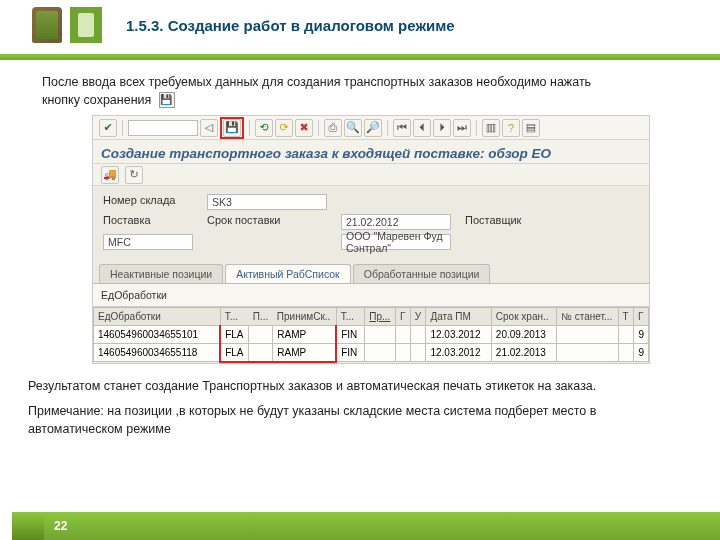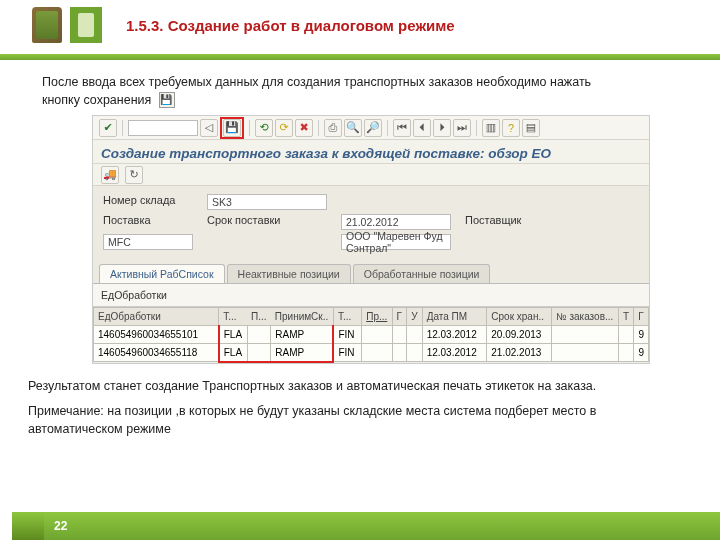"1.5.3. Создание работ в диалоговом" .title { color: #b91c1c -> #0c4a6e }
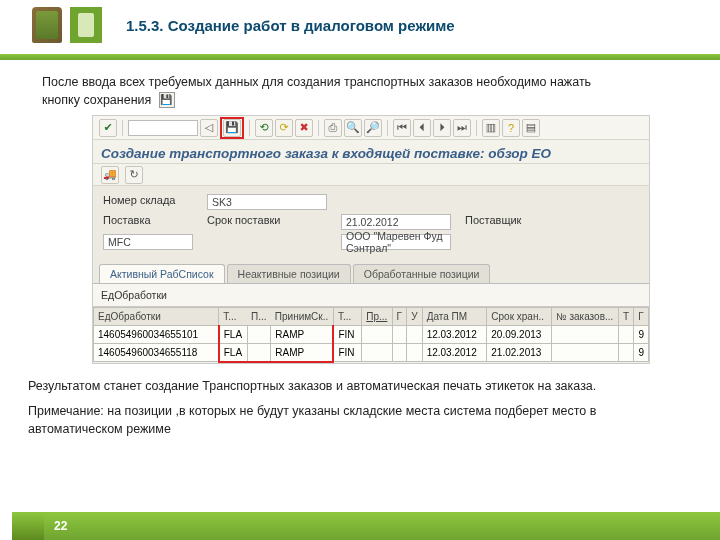"Активный РабСписок" div.tab { order: before "Неактивные позиции" -> after "Неактивные позиции" }
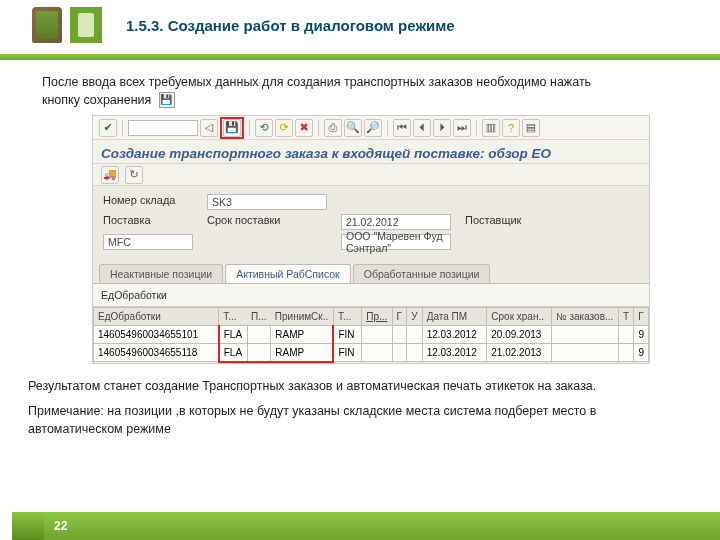"№ заказов..." th.col-sert { text: заказов -> станет }
